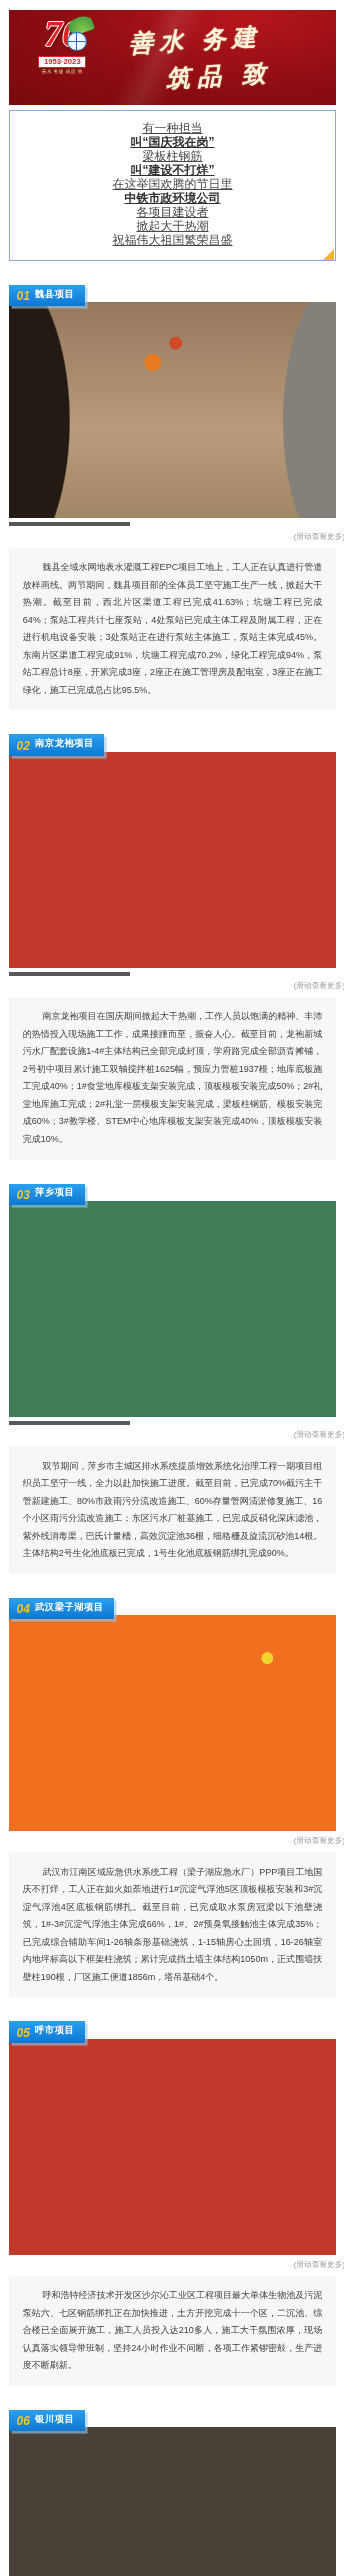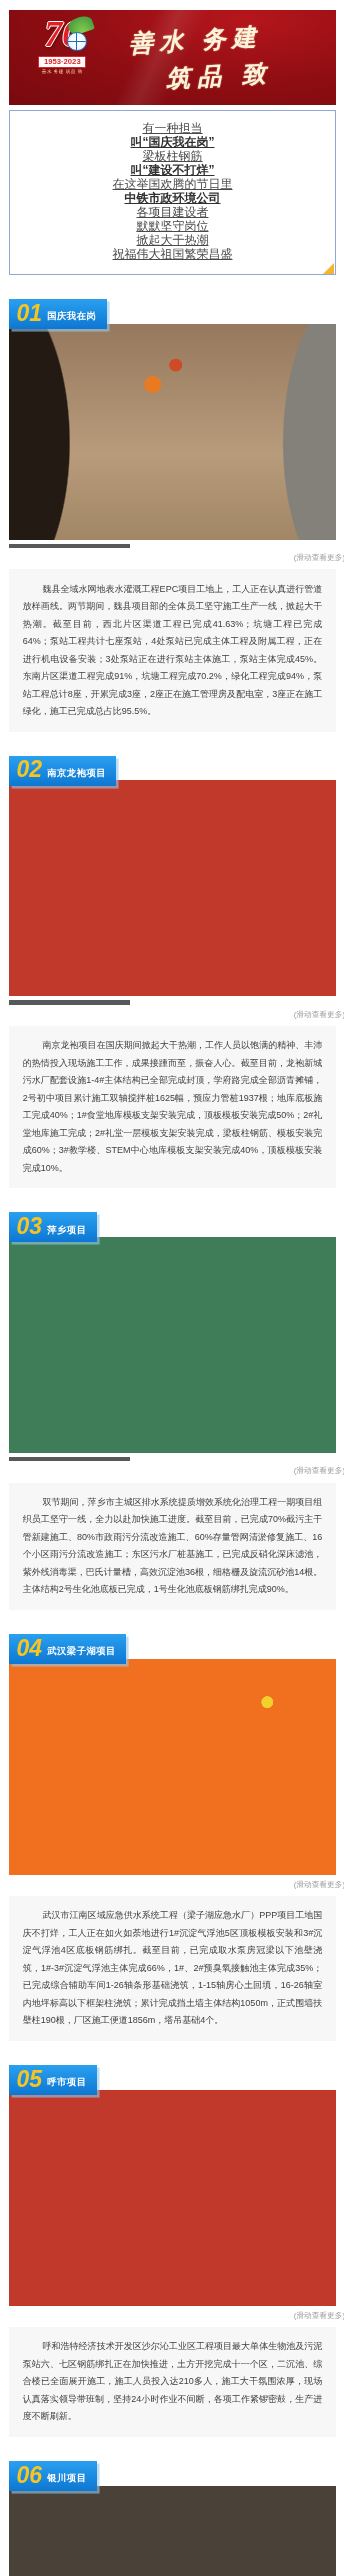"默默坚守岗位" span.line { html: <span>默默坚守岗位</span> -> none }
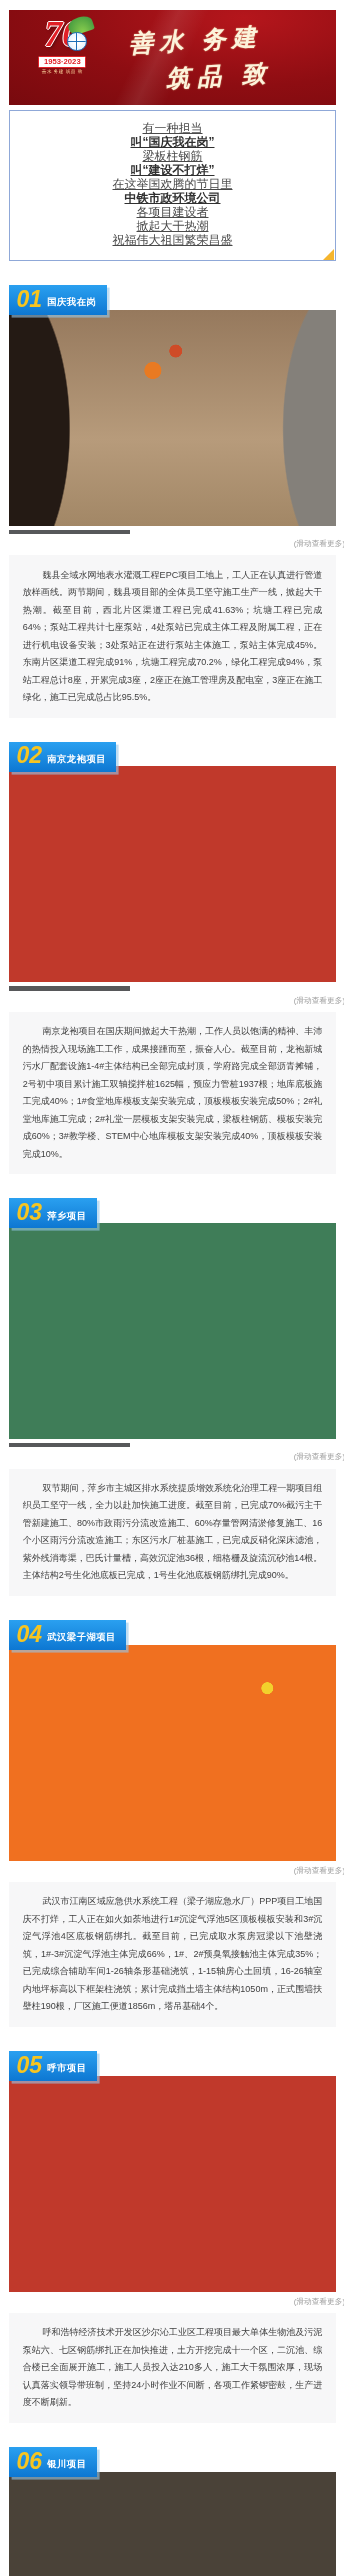"01" .badge .num { font-size: 23px -> 12px }
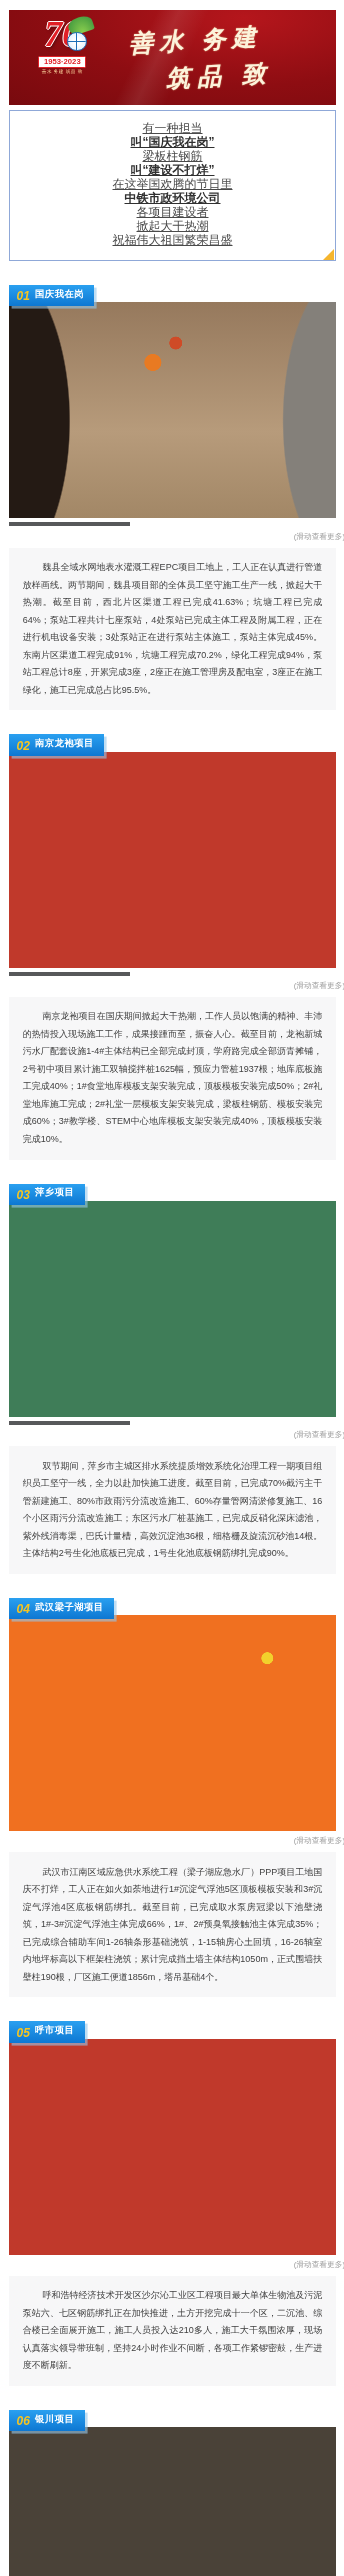"国庆我在岗" span.label { text: 国庆我在岗 -> 魏县项目 }
